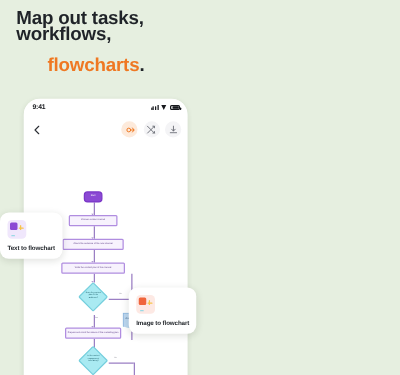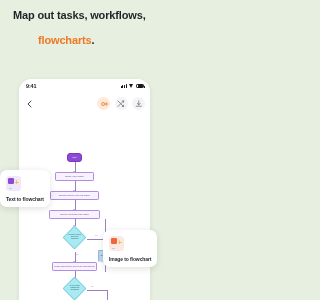"Map out tasks, workflows," .headline { font-size: 11px -> 15px }
